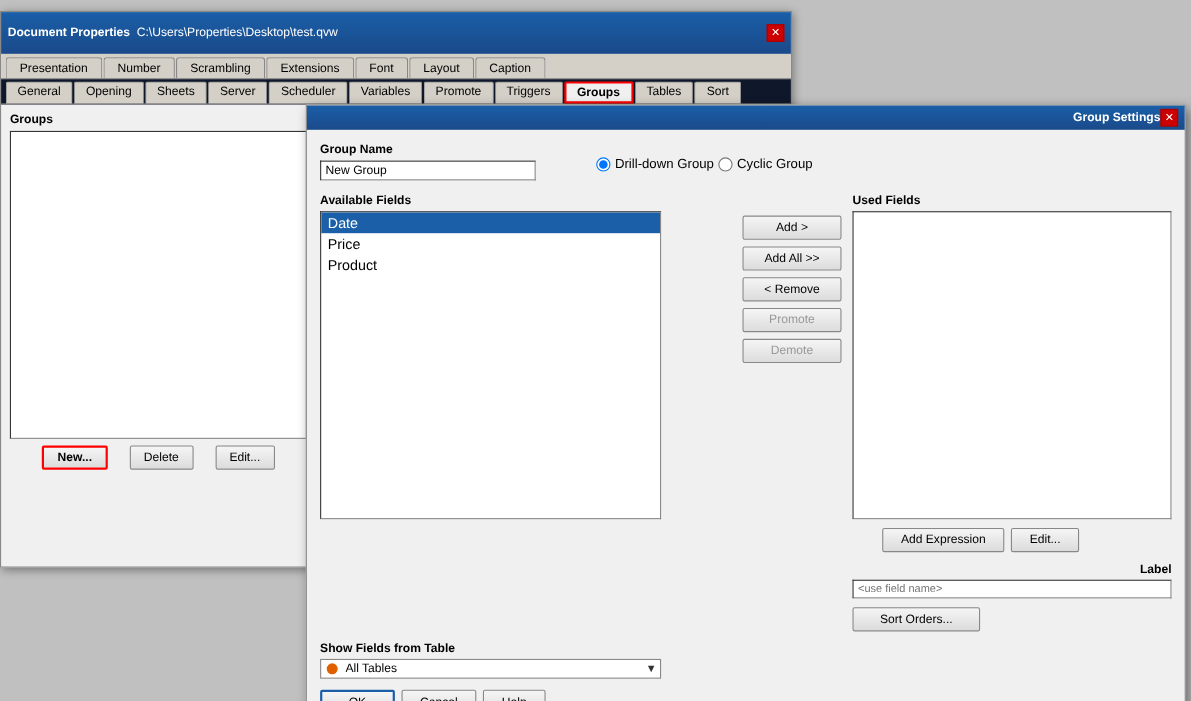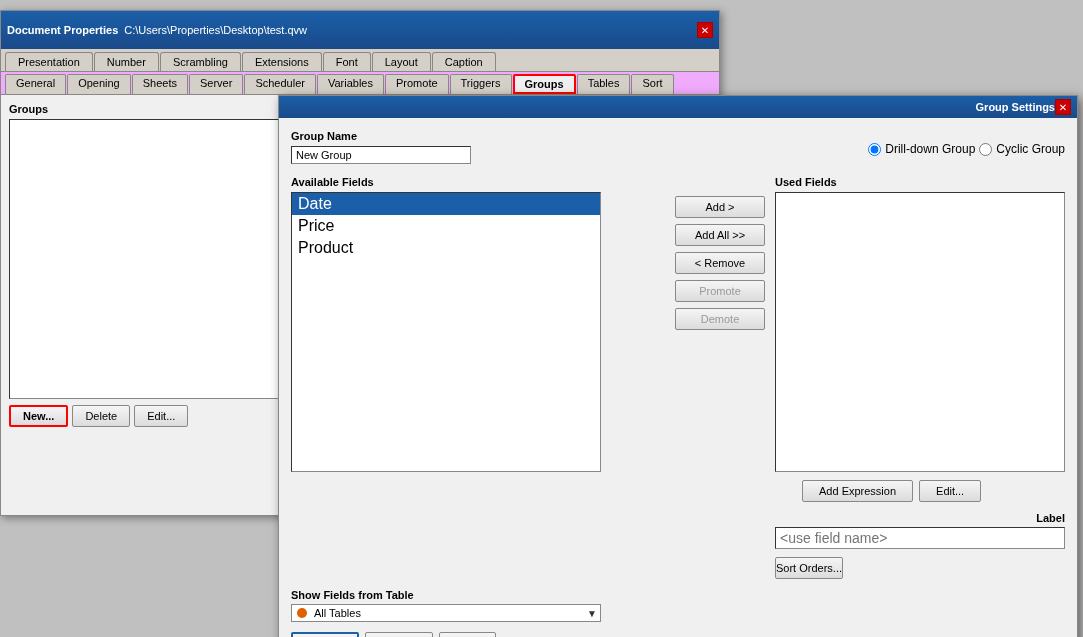"General" .tabs-row2 { background: #f0abfc -> #0f172a }
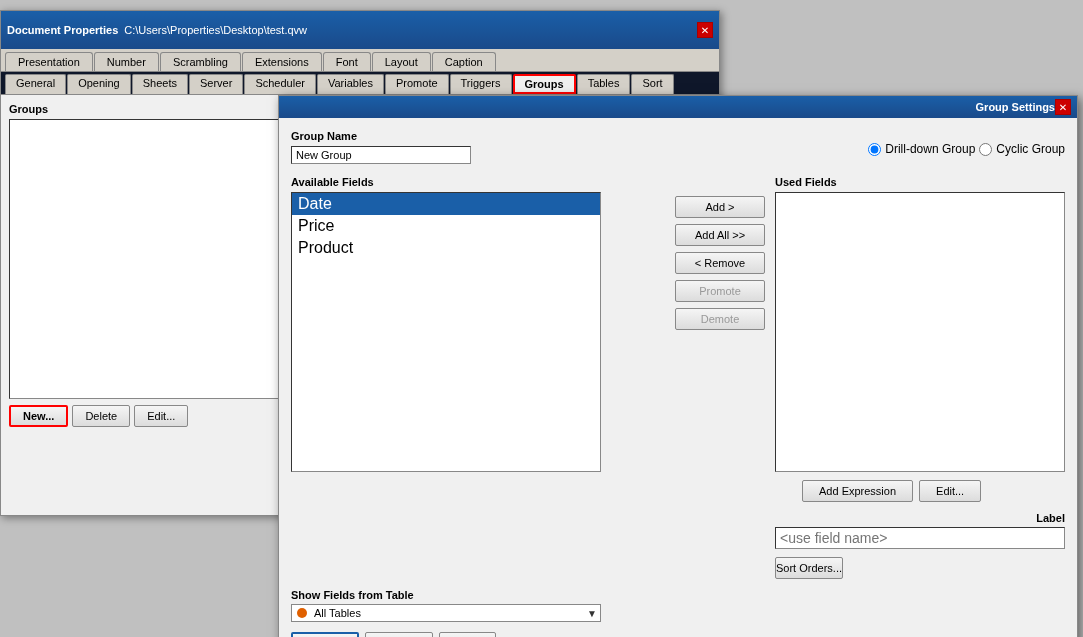"Group Name" .group-name-row { gap: 24px -> 55px; justify-content: space-between -> none }
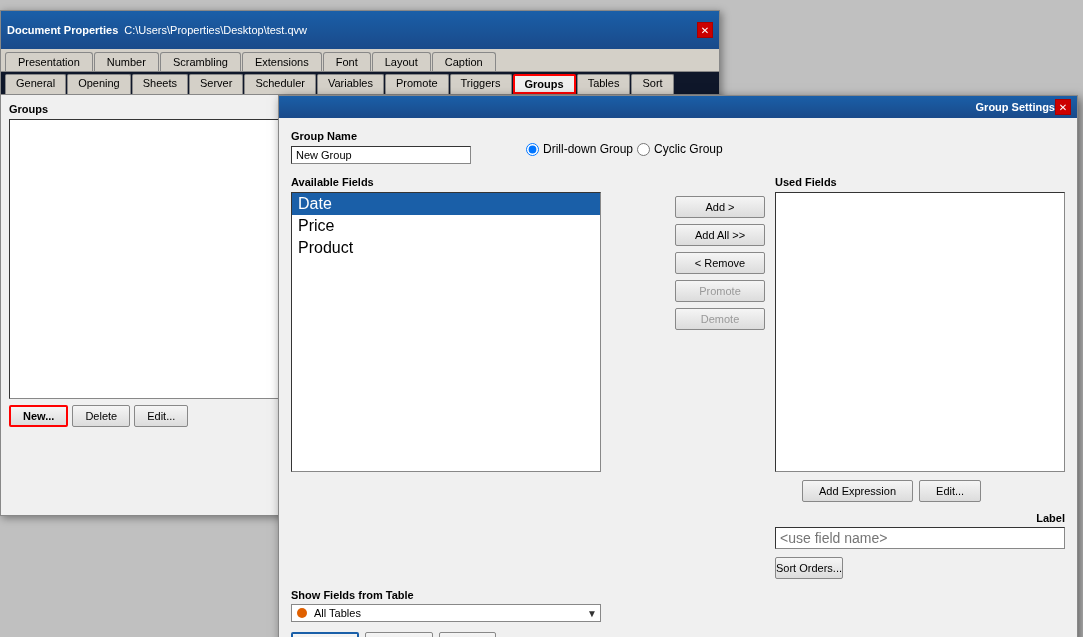"New Group" .group-name-input { width: 180px -> 196px }
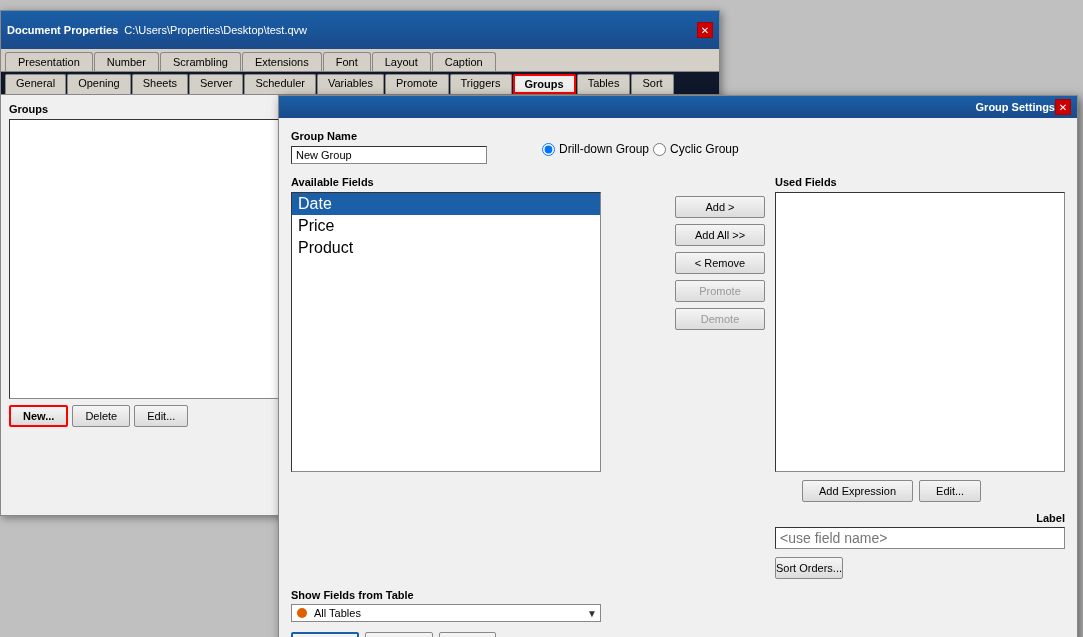"Date" .field-item { font-size: 16px -> 13px }
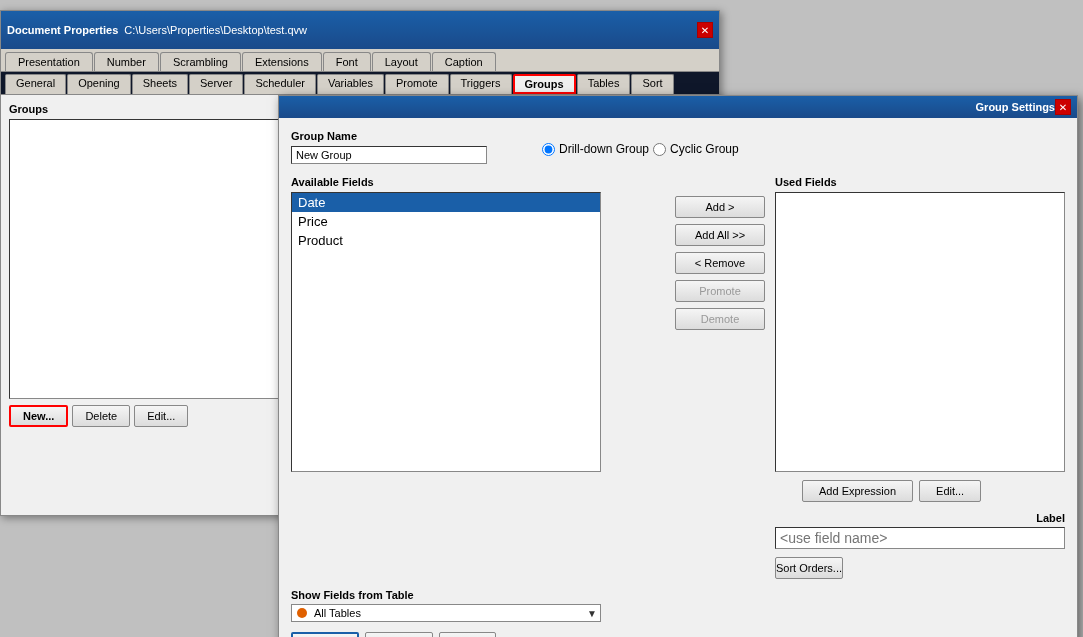"New..." .groups-buttons { gap: 4px -> 20px; justify-content: none -> center }
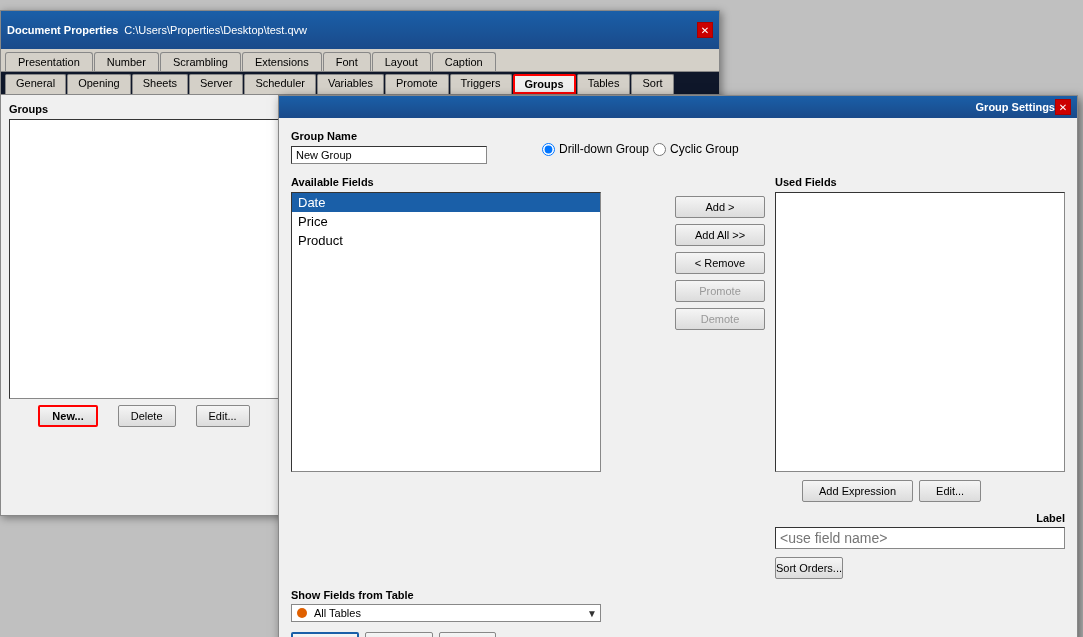"<use field name>" .label-input { font-size: 14px -> 10px }
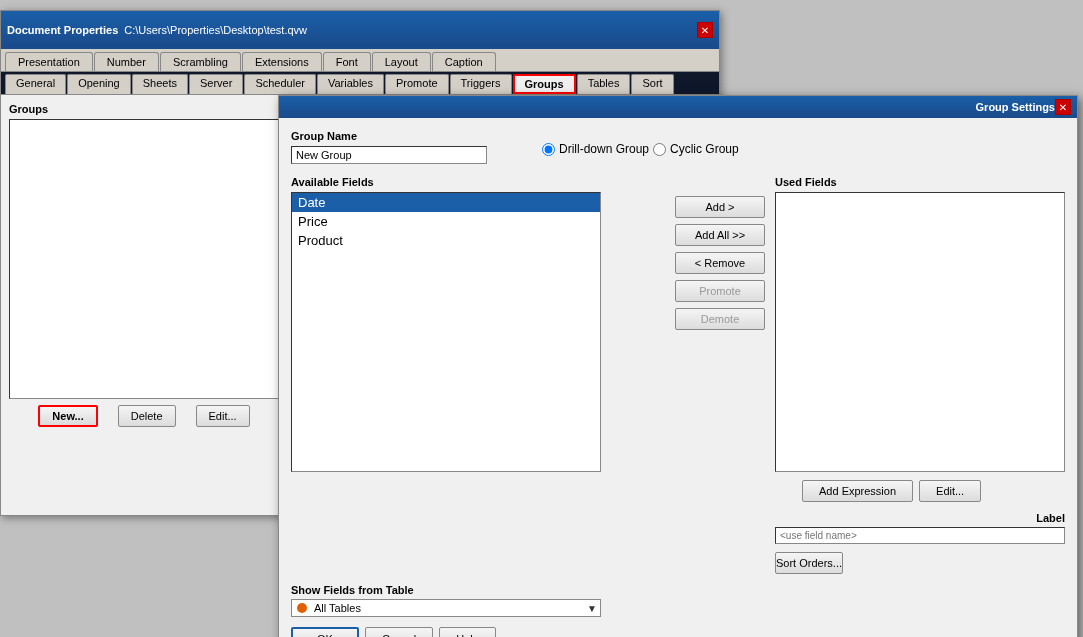"Sort Orders..." .sort-orders-btn { padding: 4px 0 -> 4px 24px }
